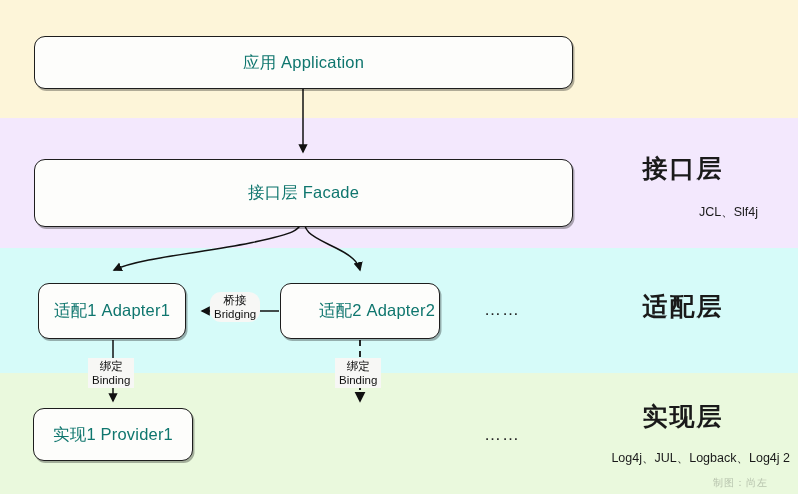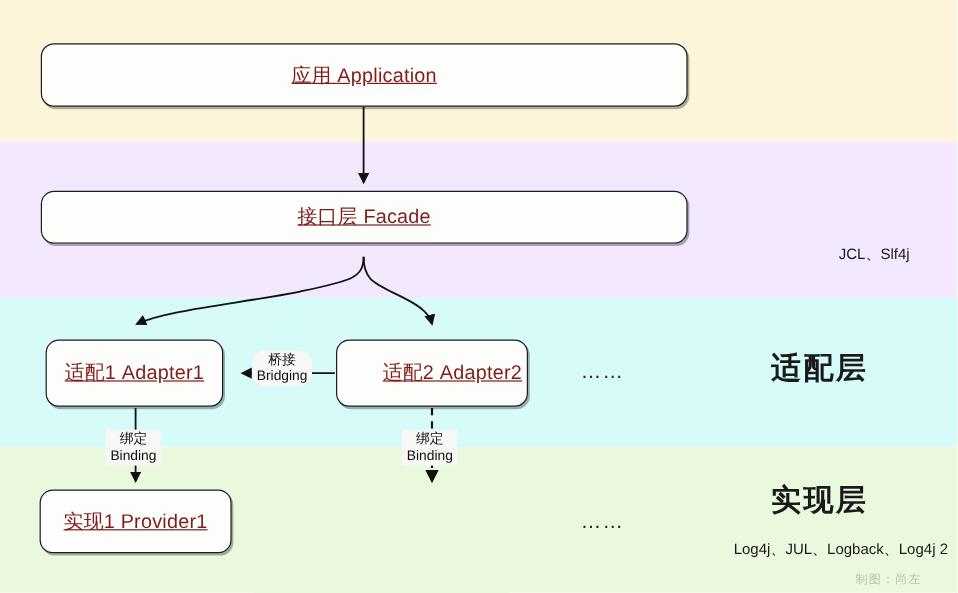"应用 Application" .node { color: #7f1d1d -> #0f766e; text-decoration: underline -> none }
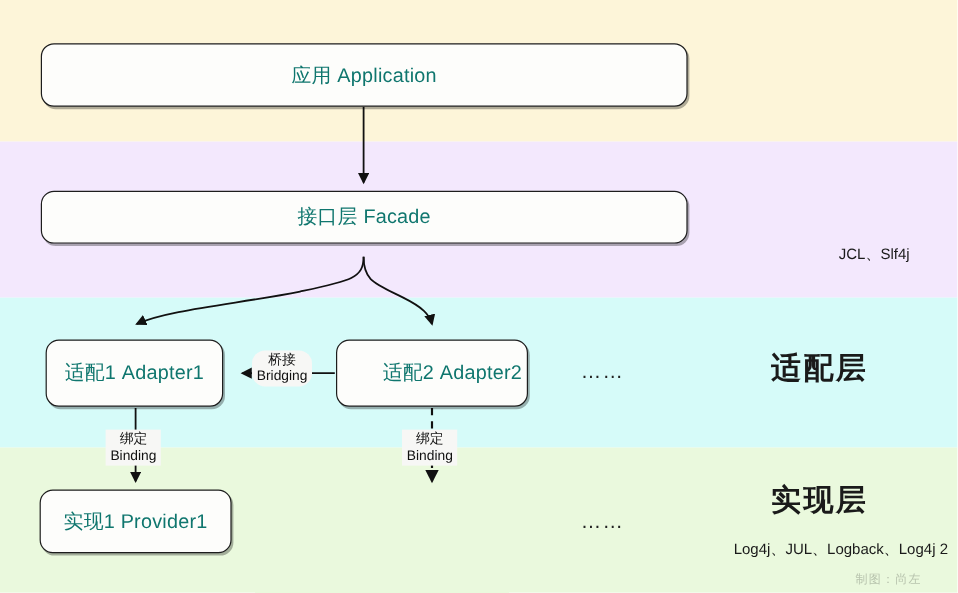"接口层" div.layer-title { html: none -> <div>接口层</div> }
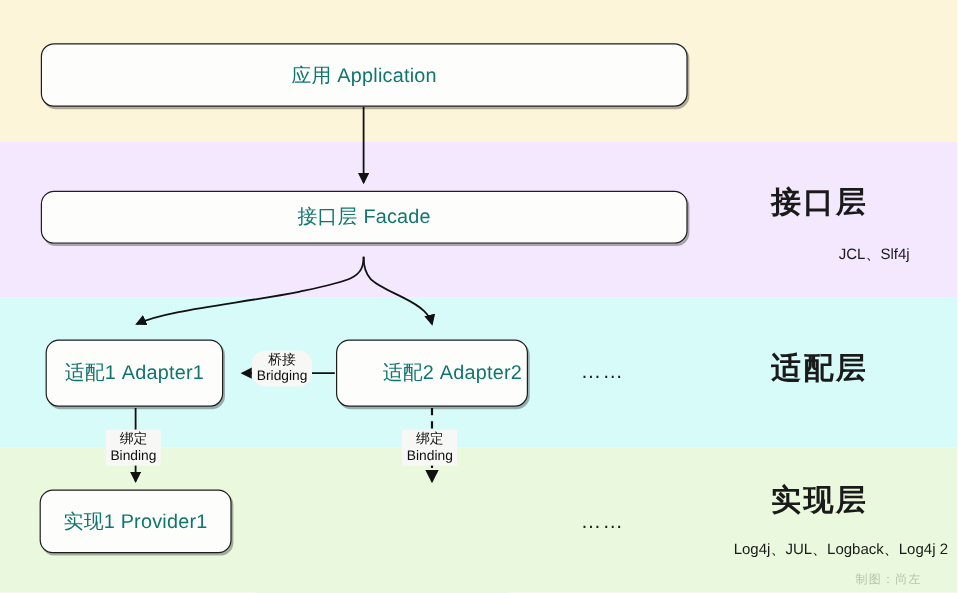"接口层 Facade" #node-facade { height: 44px -> 68px }
